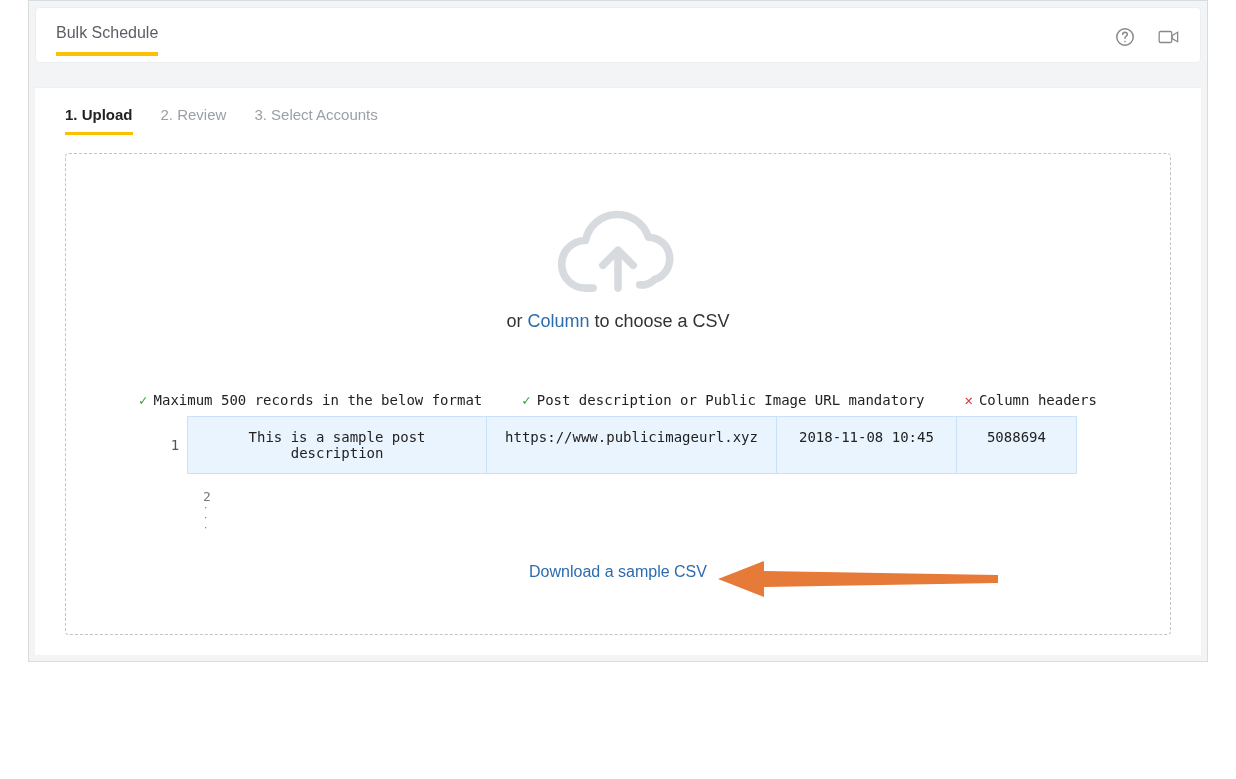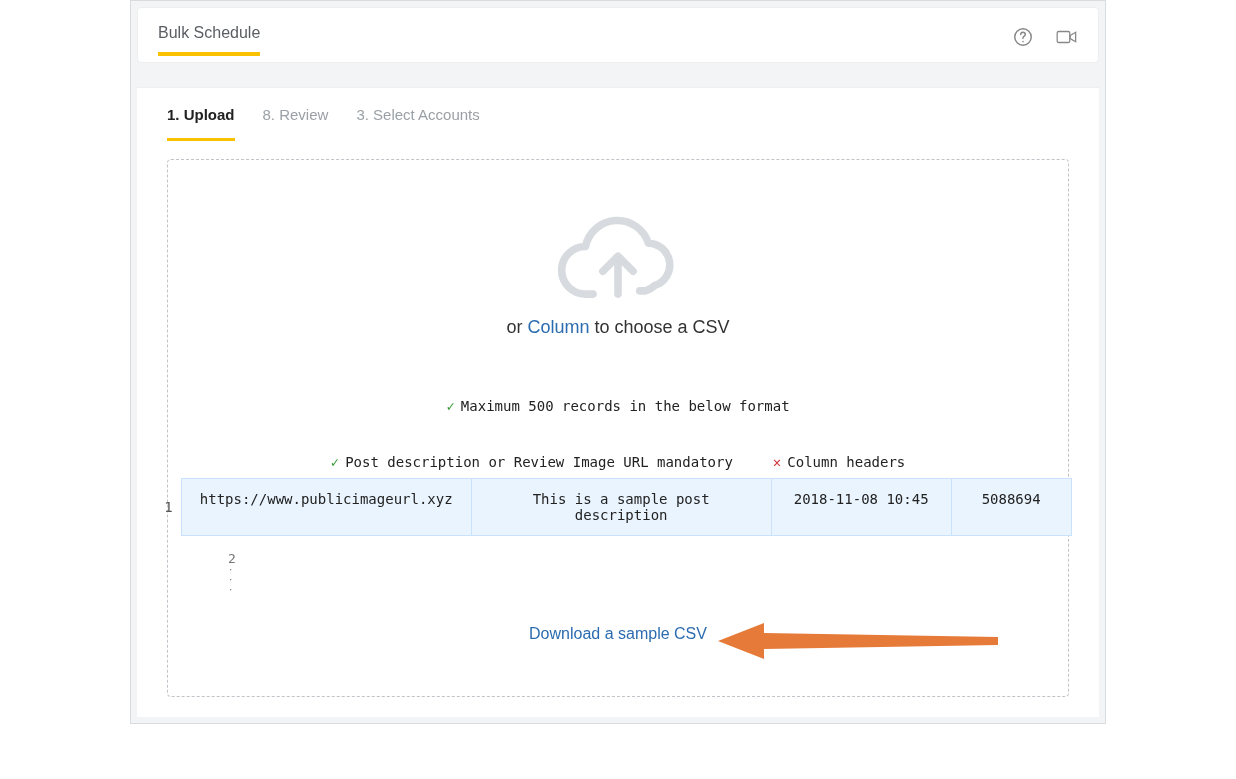"Bulk Schedule" .outer { width: 976px -> 1180px }
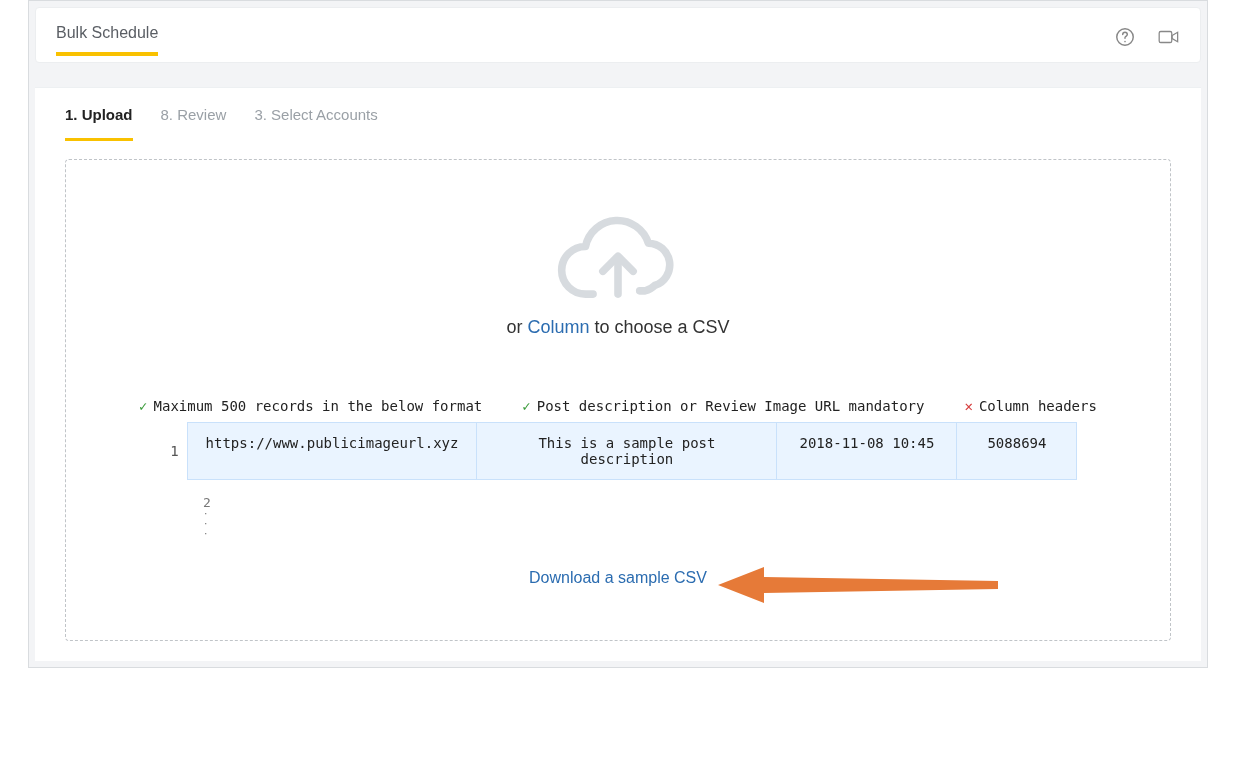"1. Upload" .step { padding-bottom: 15px -> 9px }
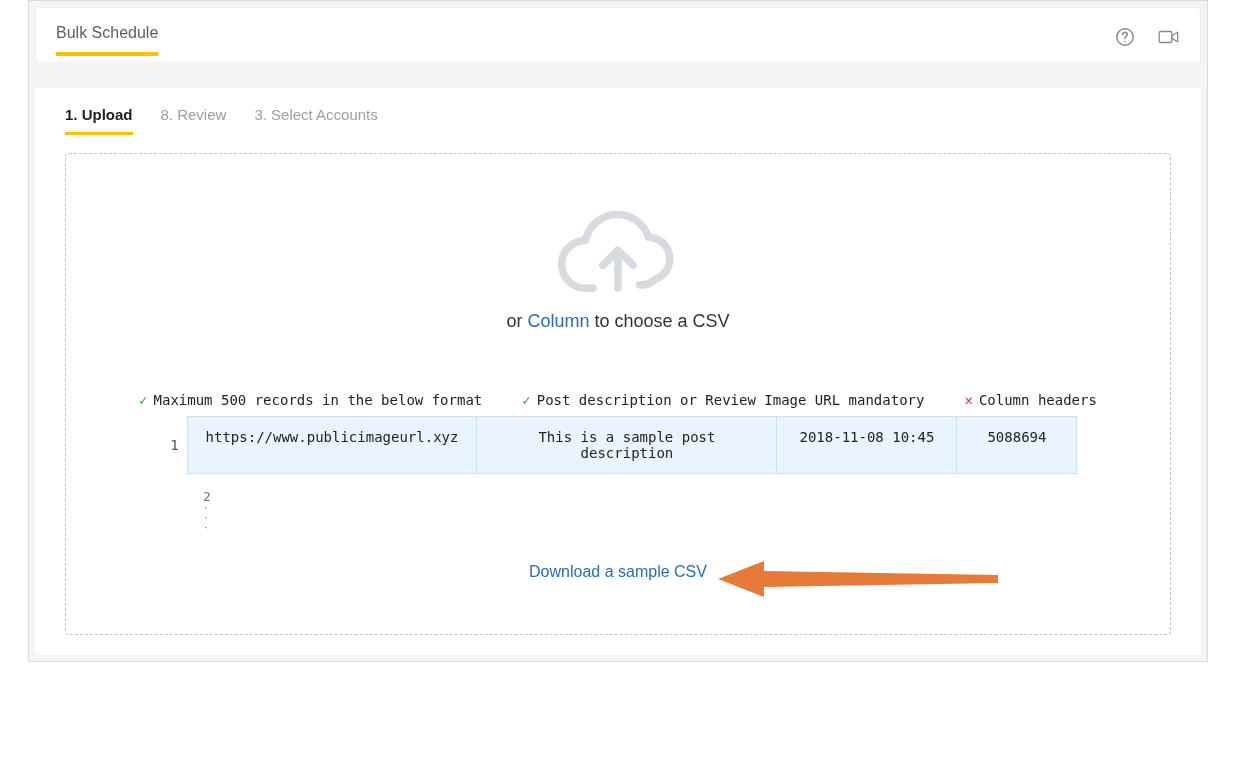"8. Review" div.step { text: 8 -> 2 }
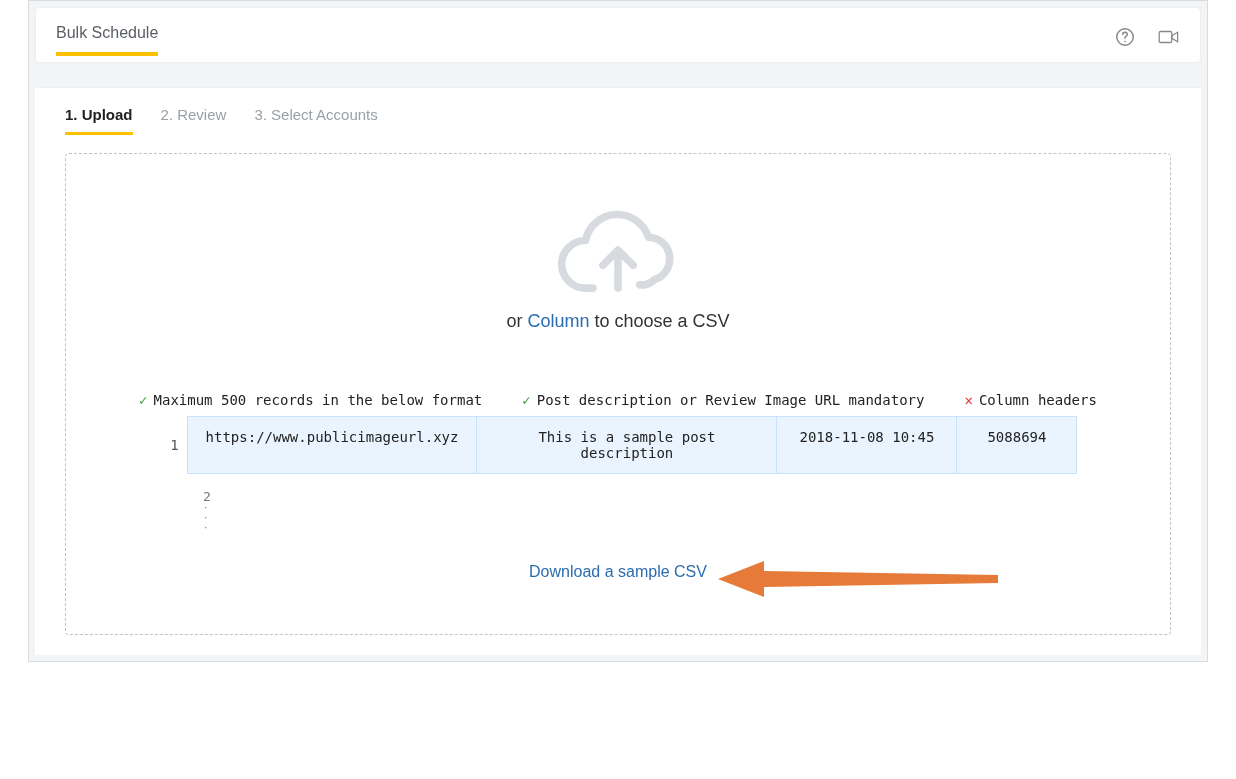"Post description or Review Image" span { text: Review -> Public }
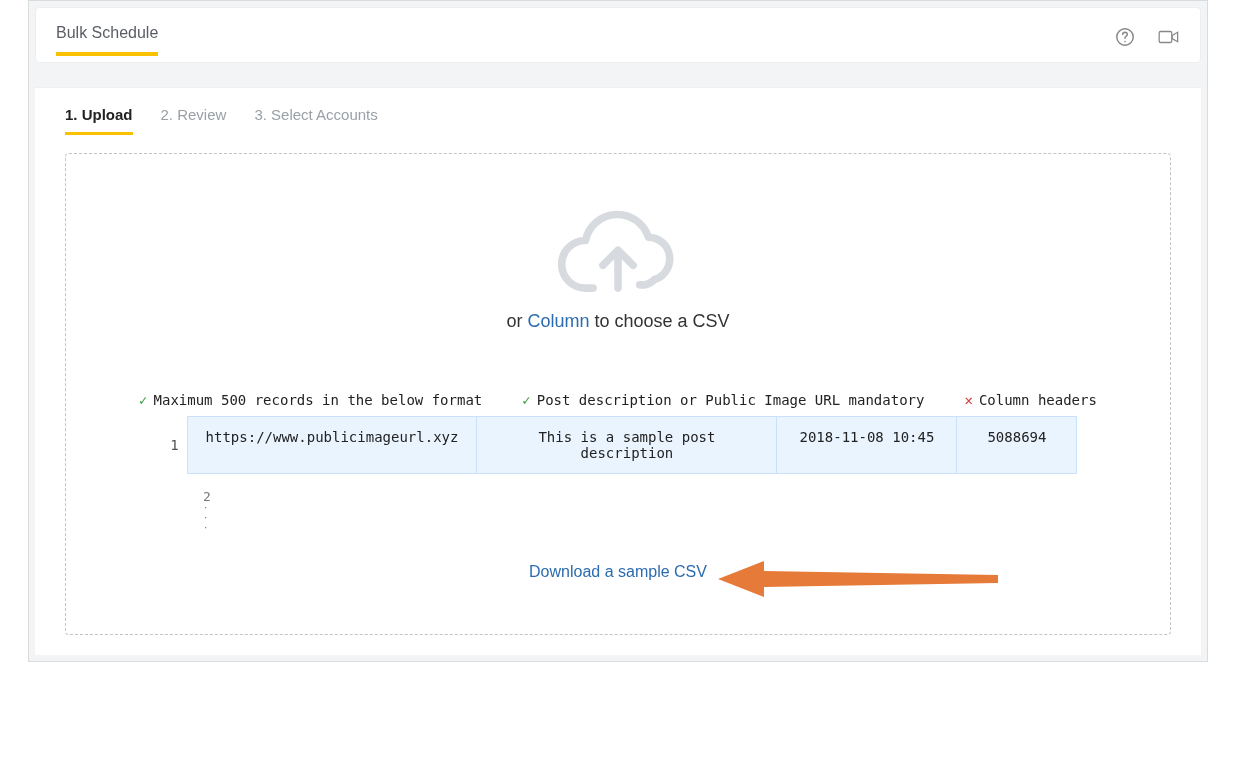"https://www.publicimageurl.xyz" div.cell { order: before "This is a sample post" -> after "This is a sample post" }
